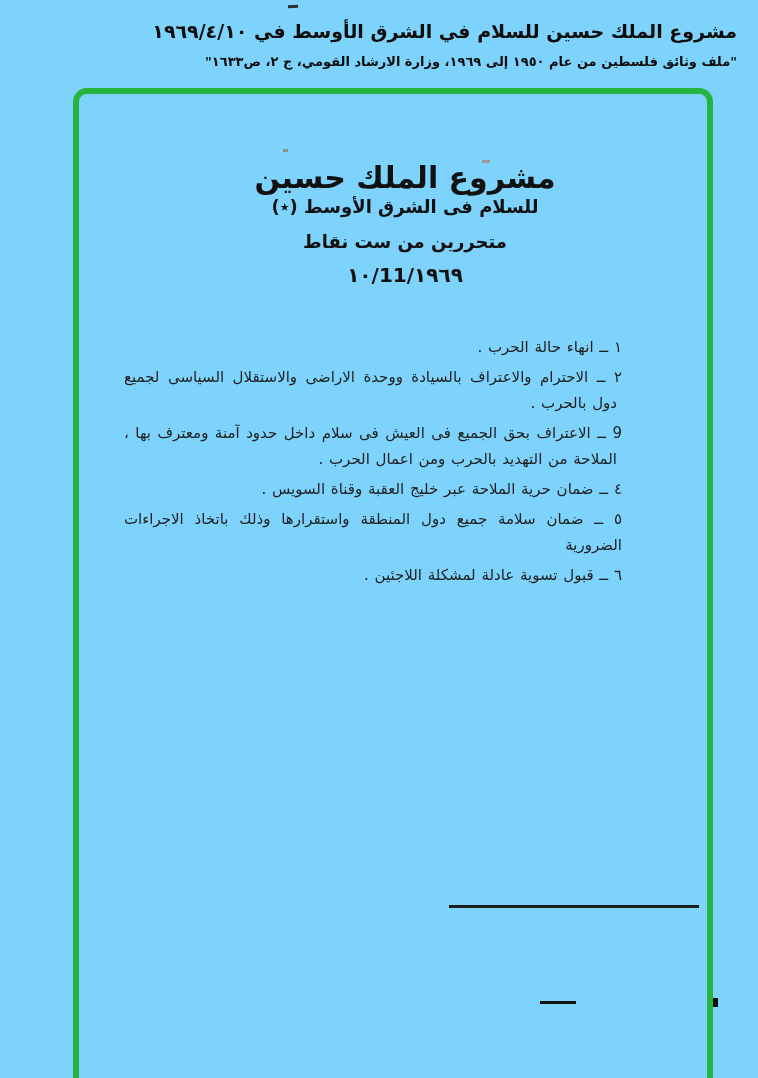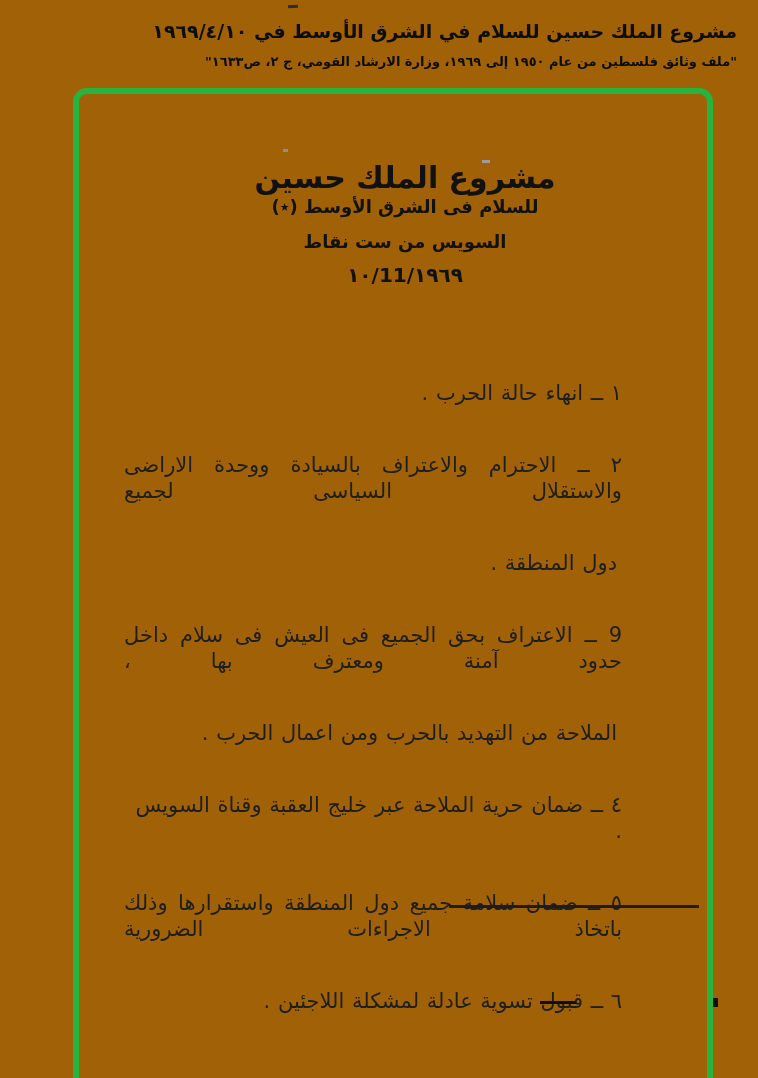"مشروع الملك حسين للسلام في" .page { background: #a16207 -> #7dd3fc }
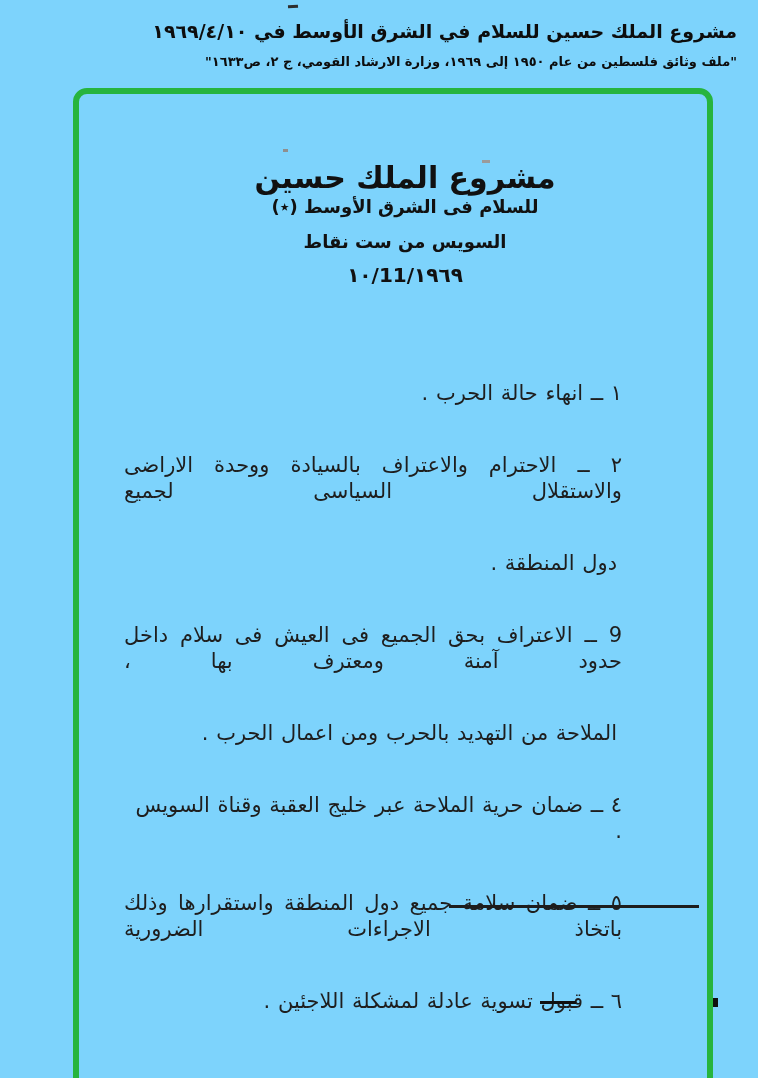"السويس من ست نقاط" div.doc-subtitle2 { text: السويس -> متحررين }
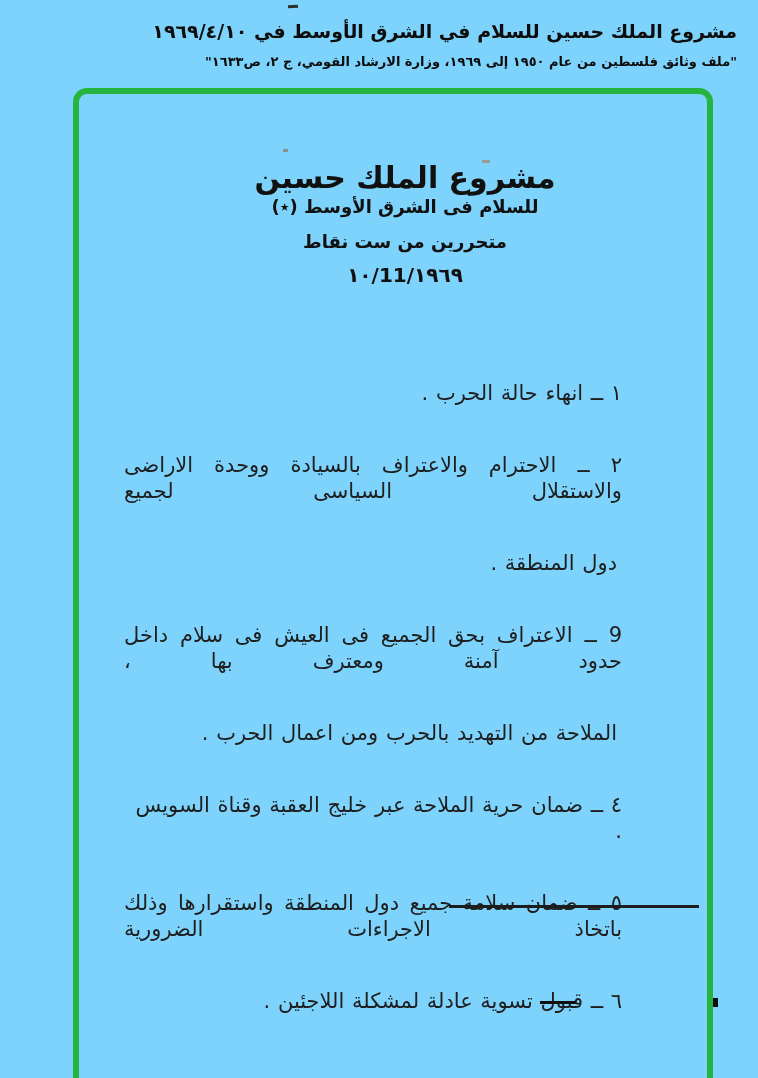"١ ــ انهاء حالة الحرب" .p-line { font-size: 21px -> 15px; margin-top: 46px -> none }
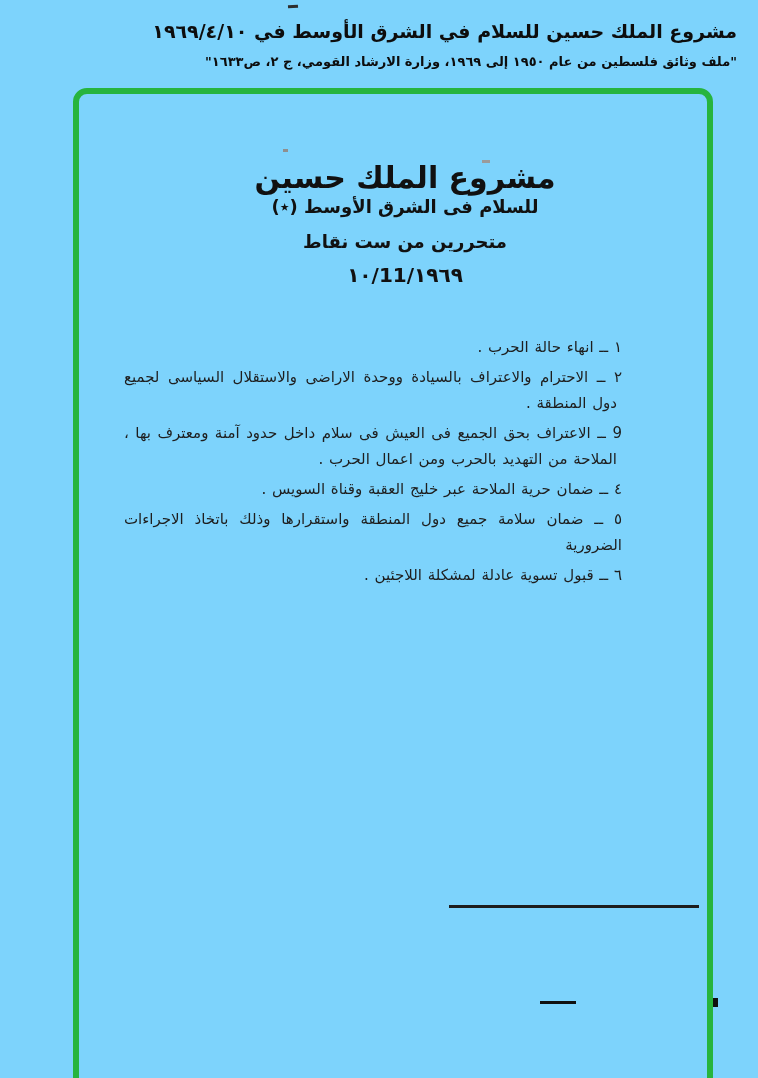"دول المنطقة ." div.p-line { text: المنطقة -> بالحرب }
